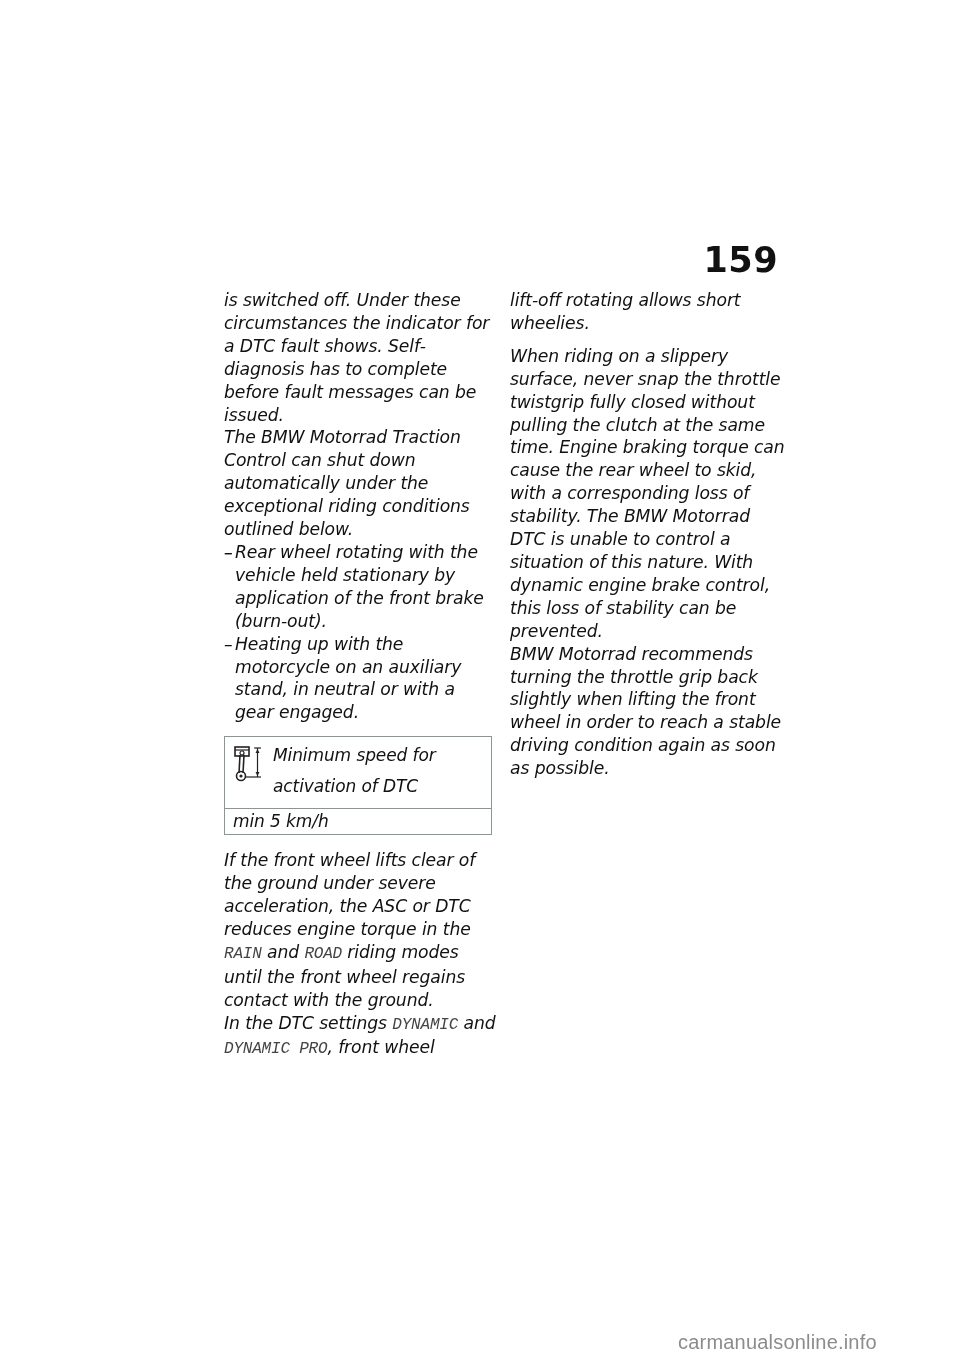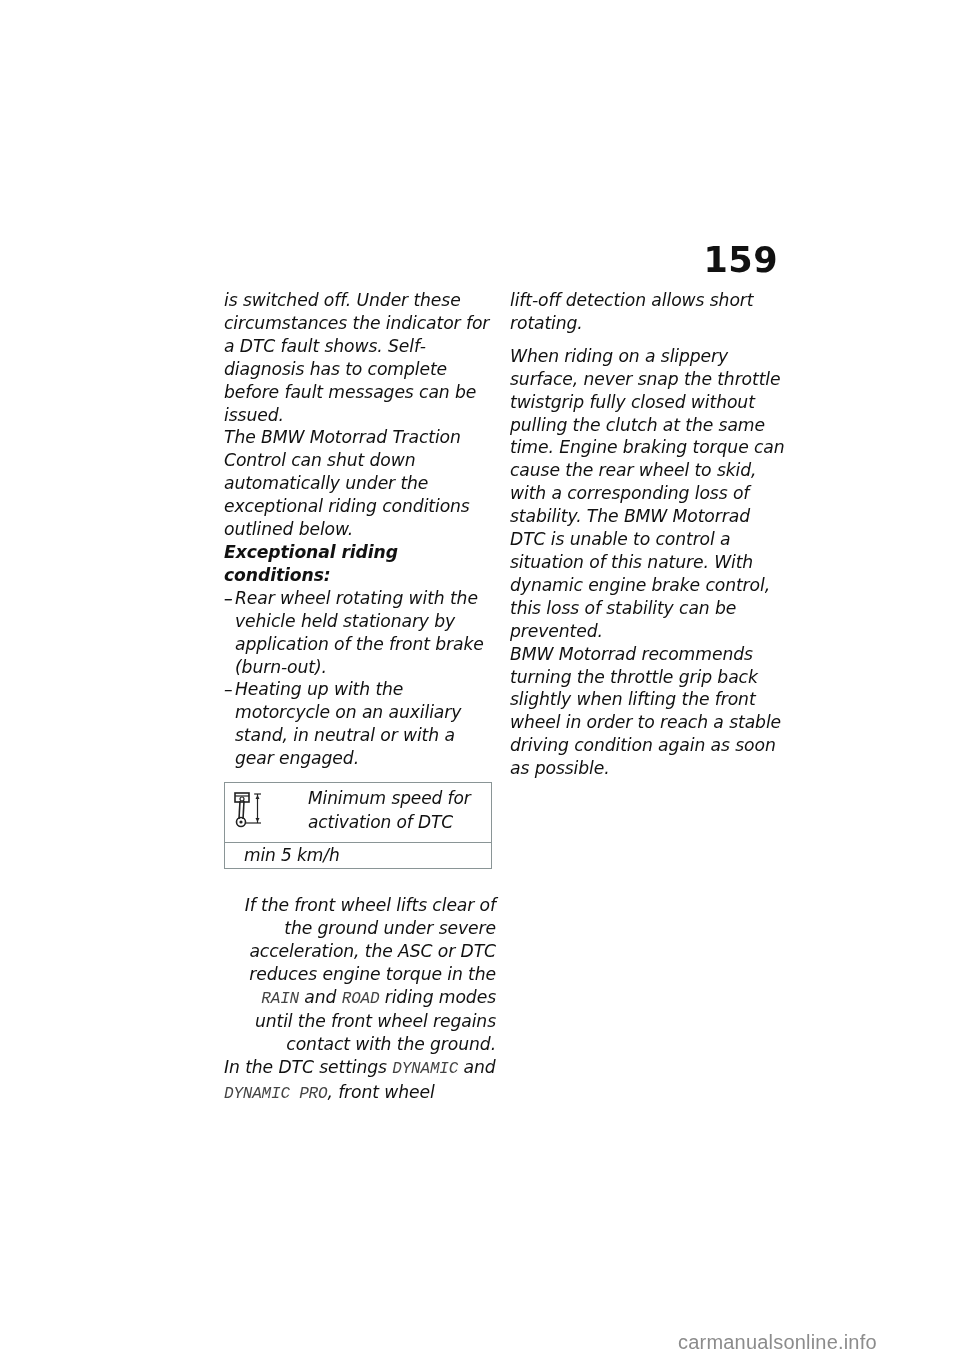"lift-off detection allows short" p.para { text: detection allows short rotating -> rotating allows short wheelies }
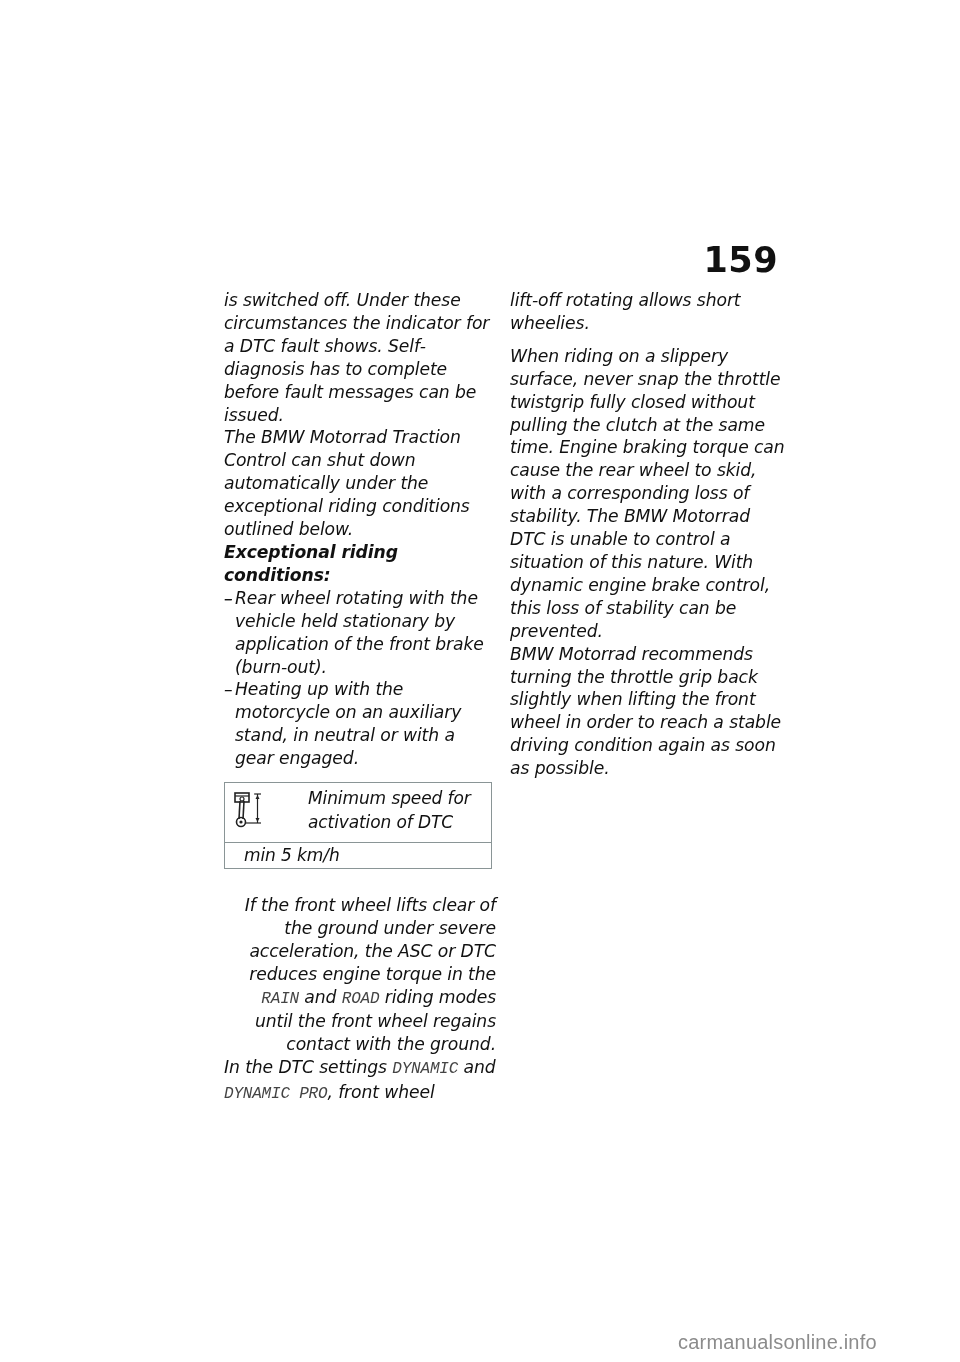"Exceptional riding conditions:" p.heading { html: <p>Exceptional riding conditions:</p> -> none }
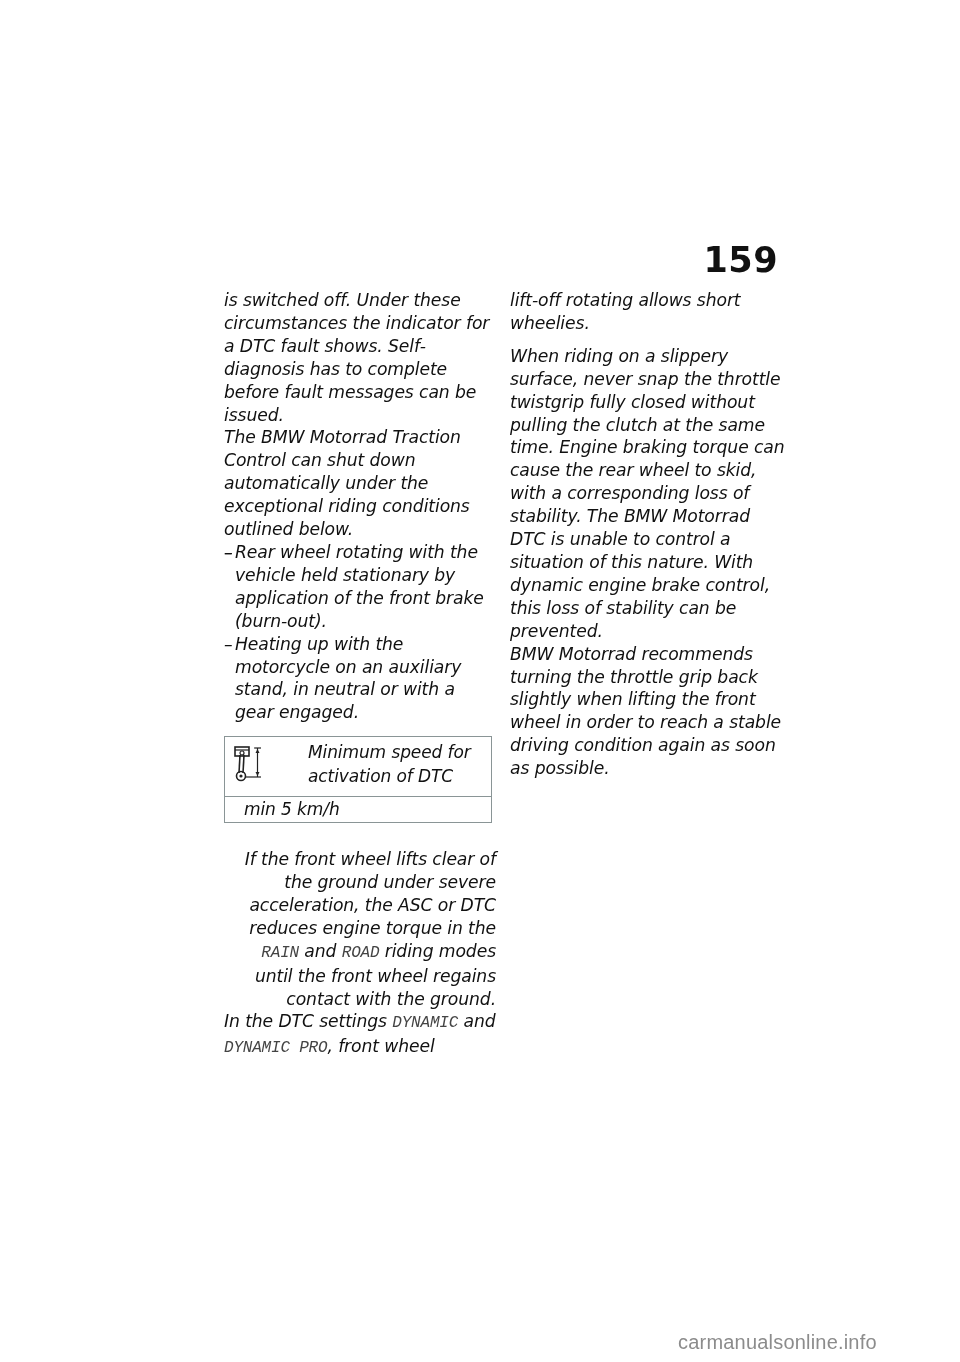"Minimum speed for activation of" .spec-label { line-height: 24px -> 31px; margin-left: 35px -> none }
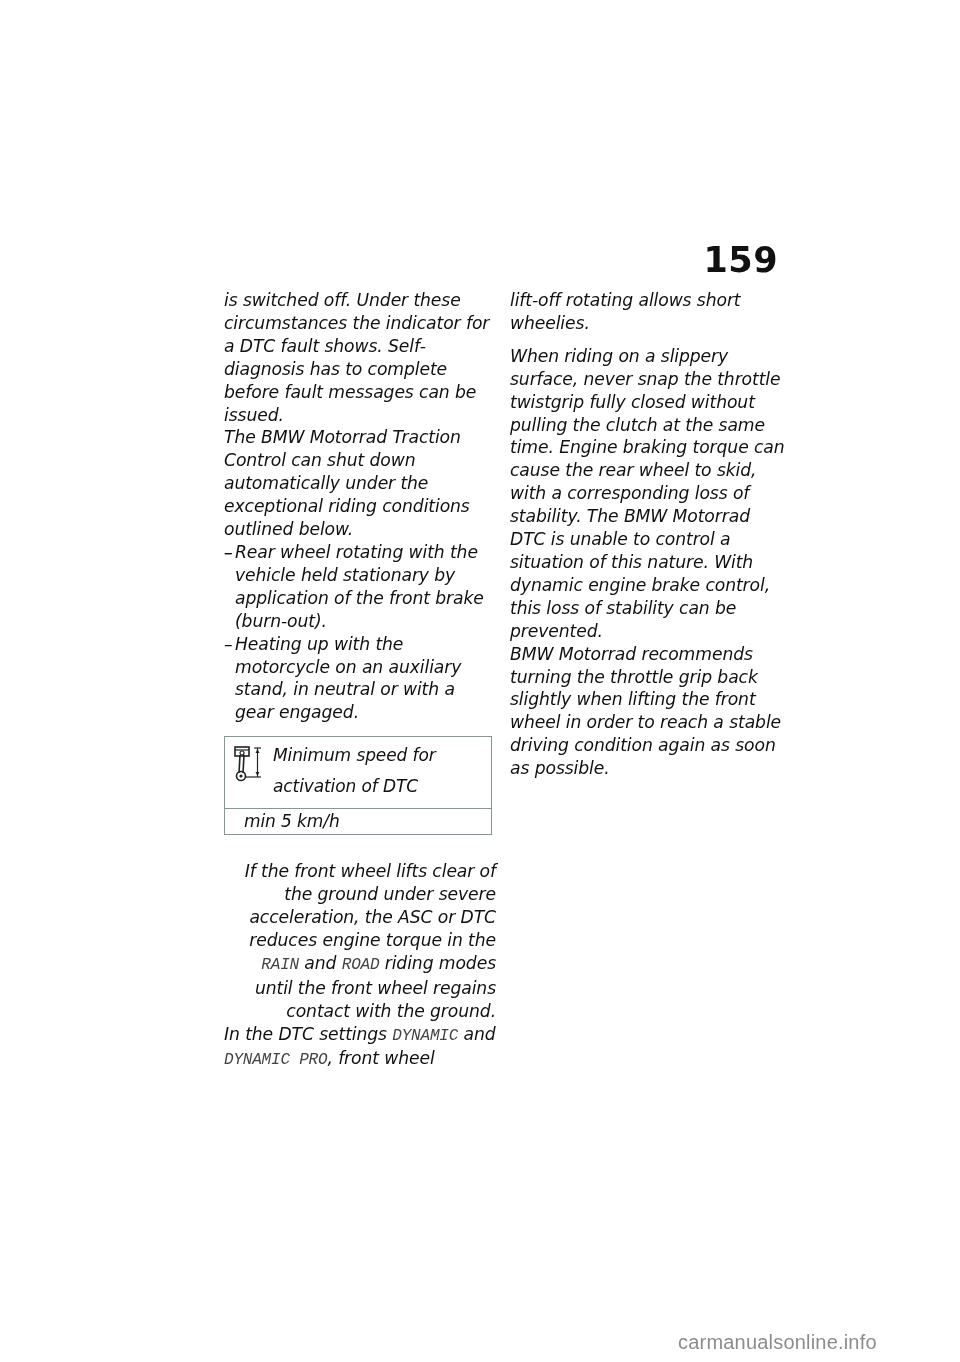"min 5 km/h" .spec-value { margin-left: 11px -> none }
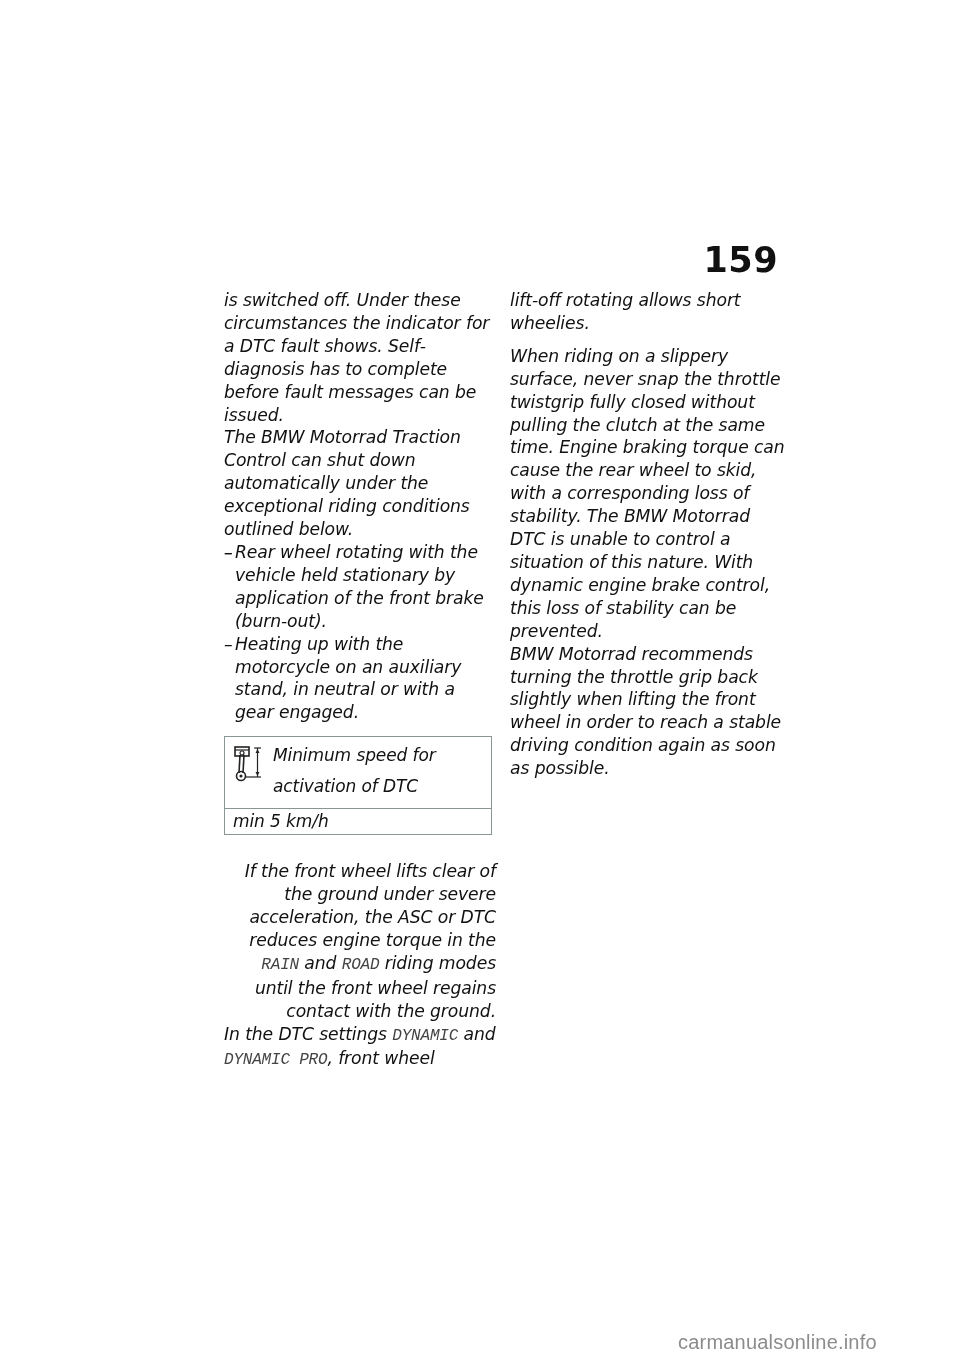"If the front wheel lifts" .after-box { margin-top: 25px -> 14px; text-align: right -> none }
